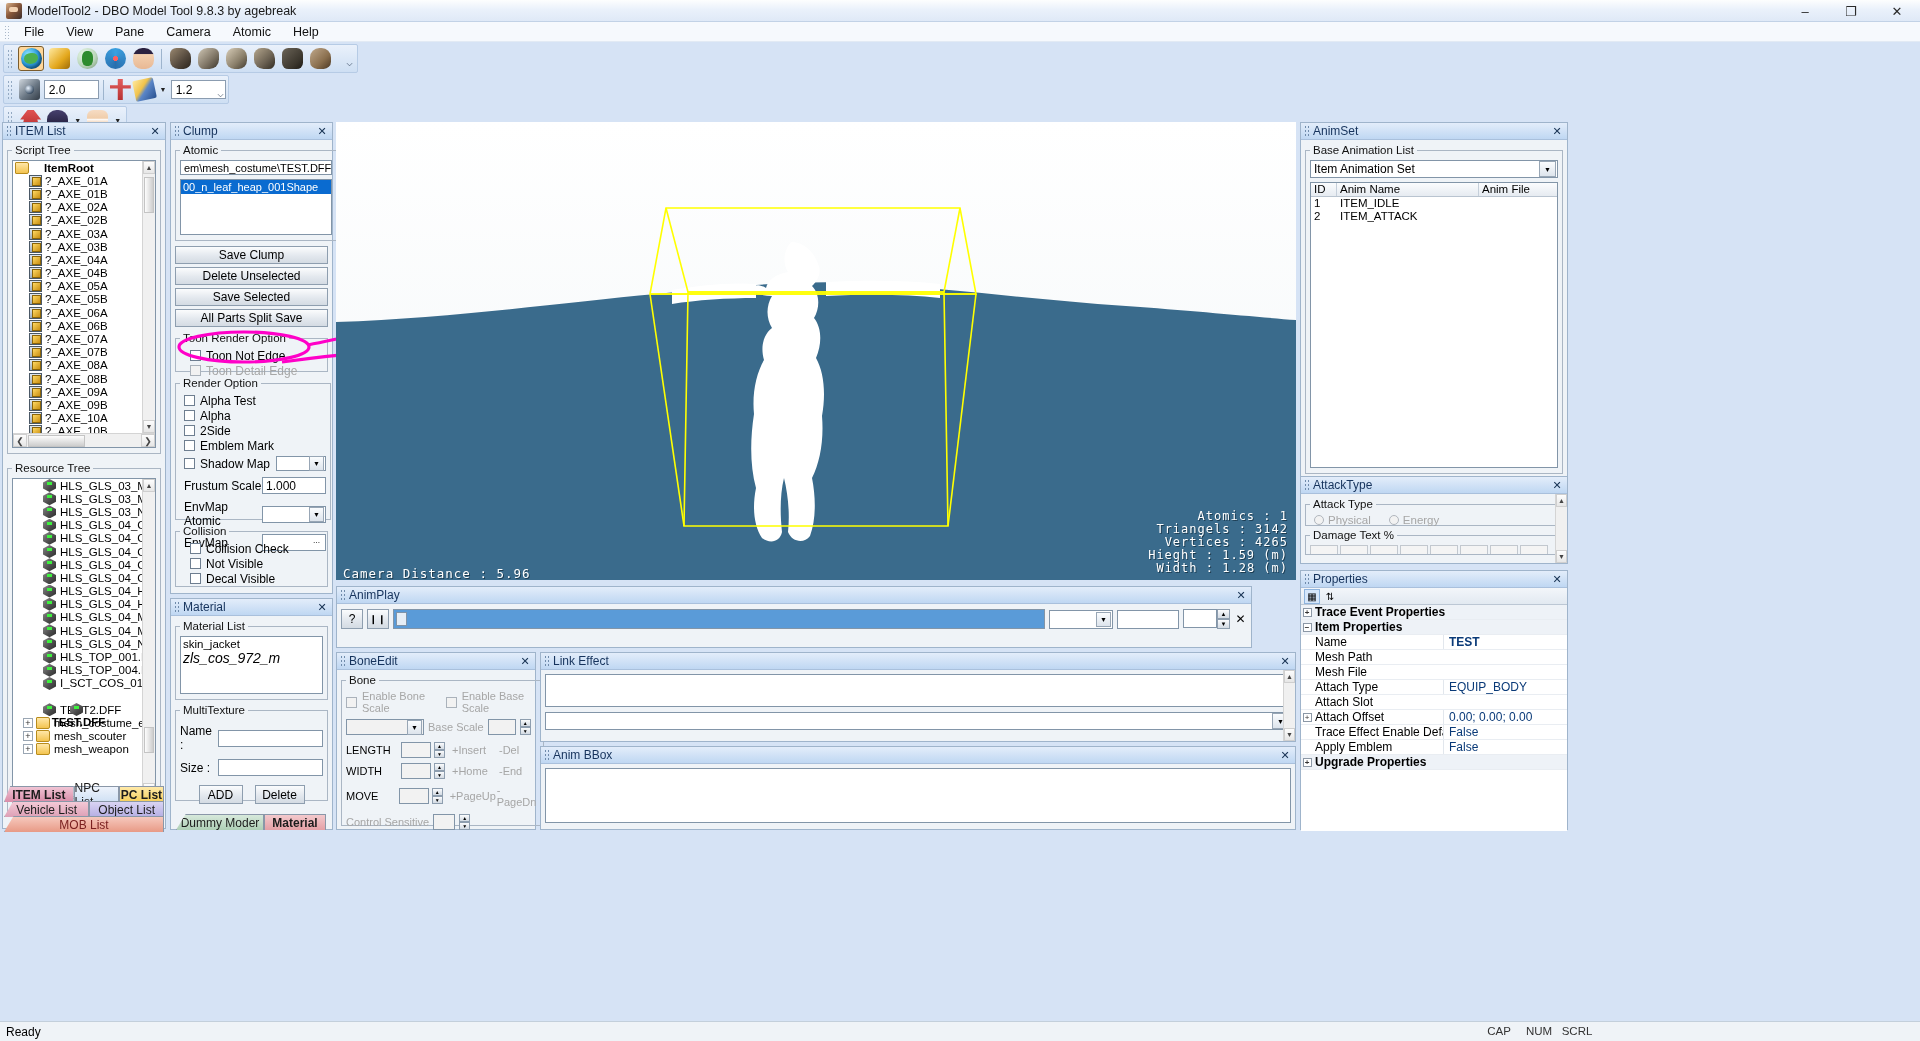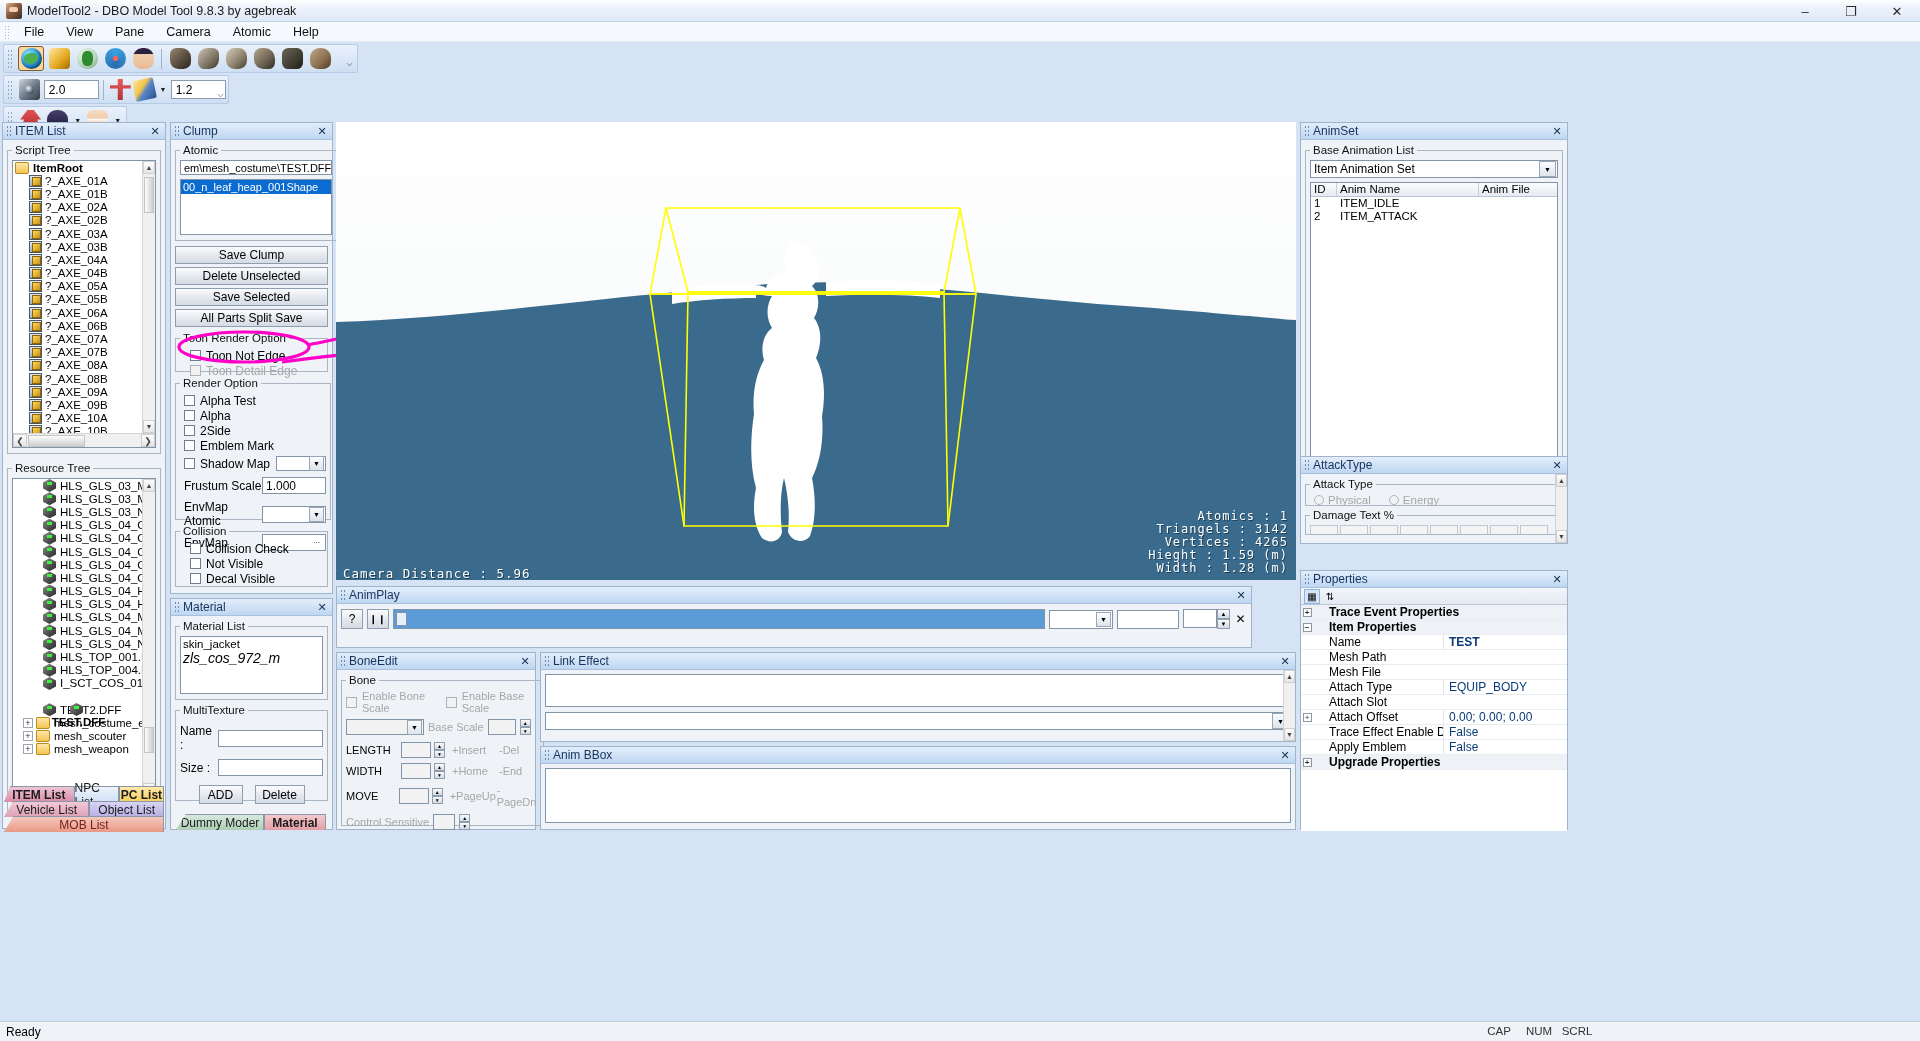"ItemRoot" .trow.bold { gap: none -> 11px }
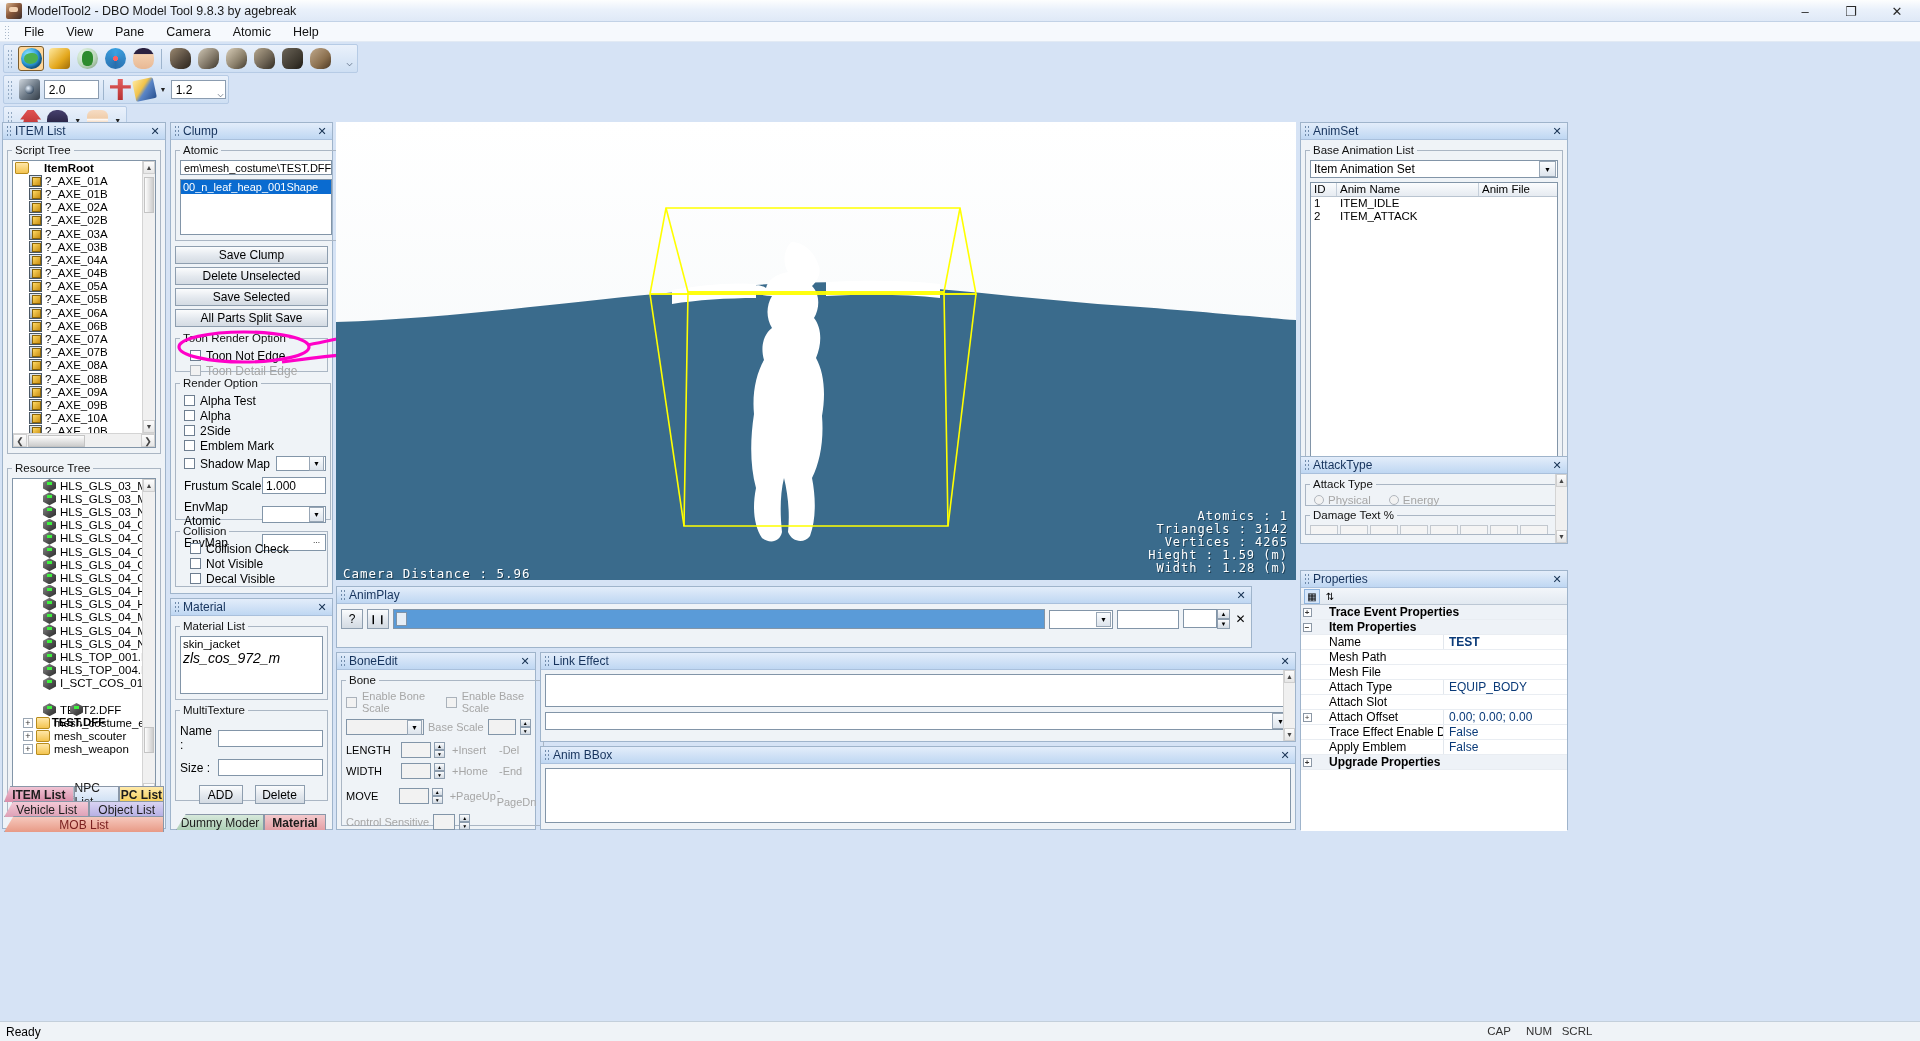"AttackType" div.panel { top: 456px -> 476px }
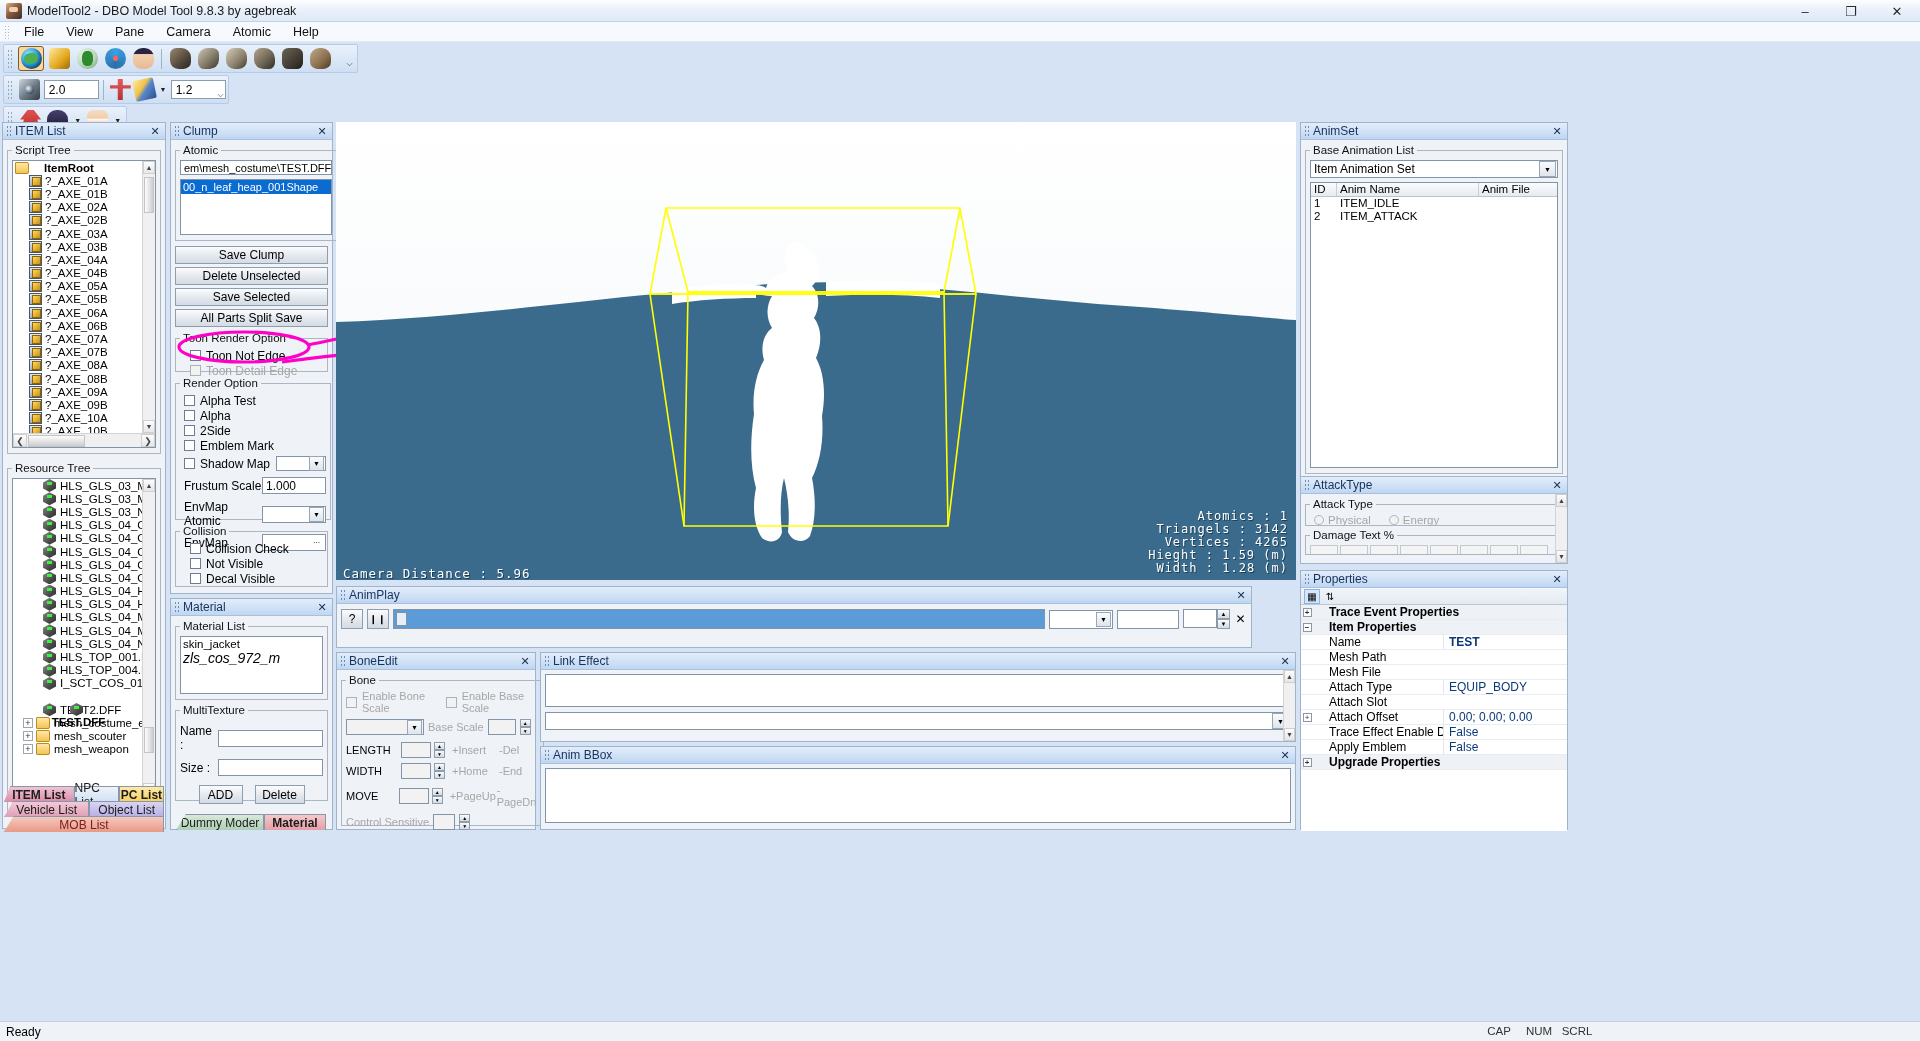"Trace Event Properties" .pgrow .pname { padding-left: 16px -> 2px }
